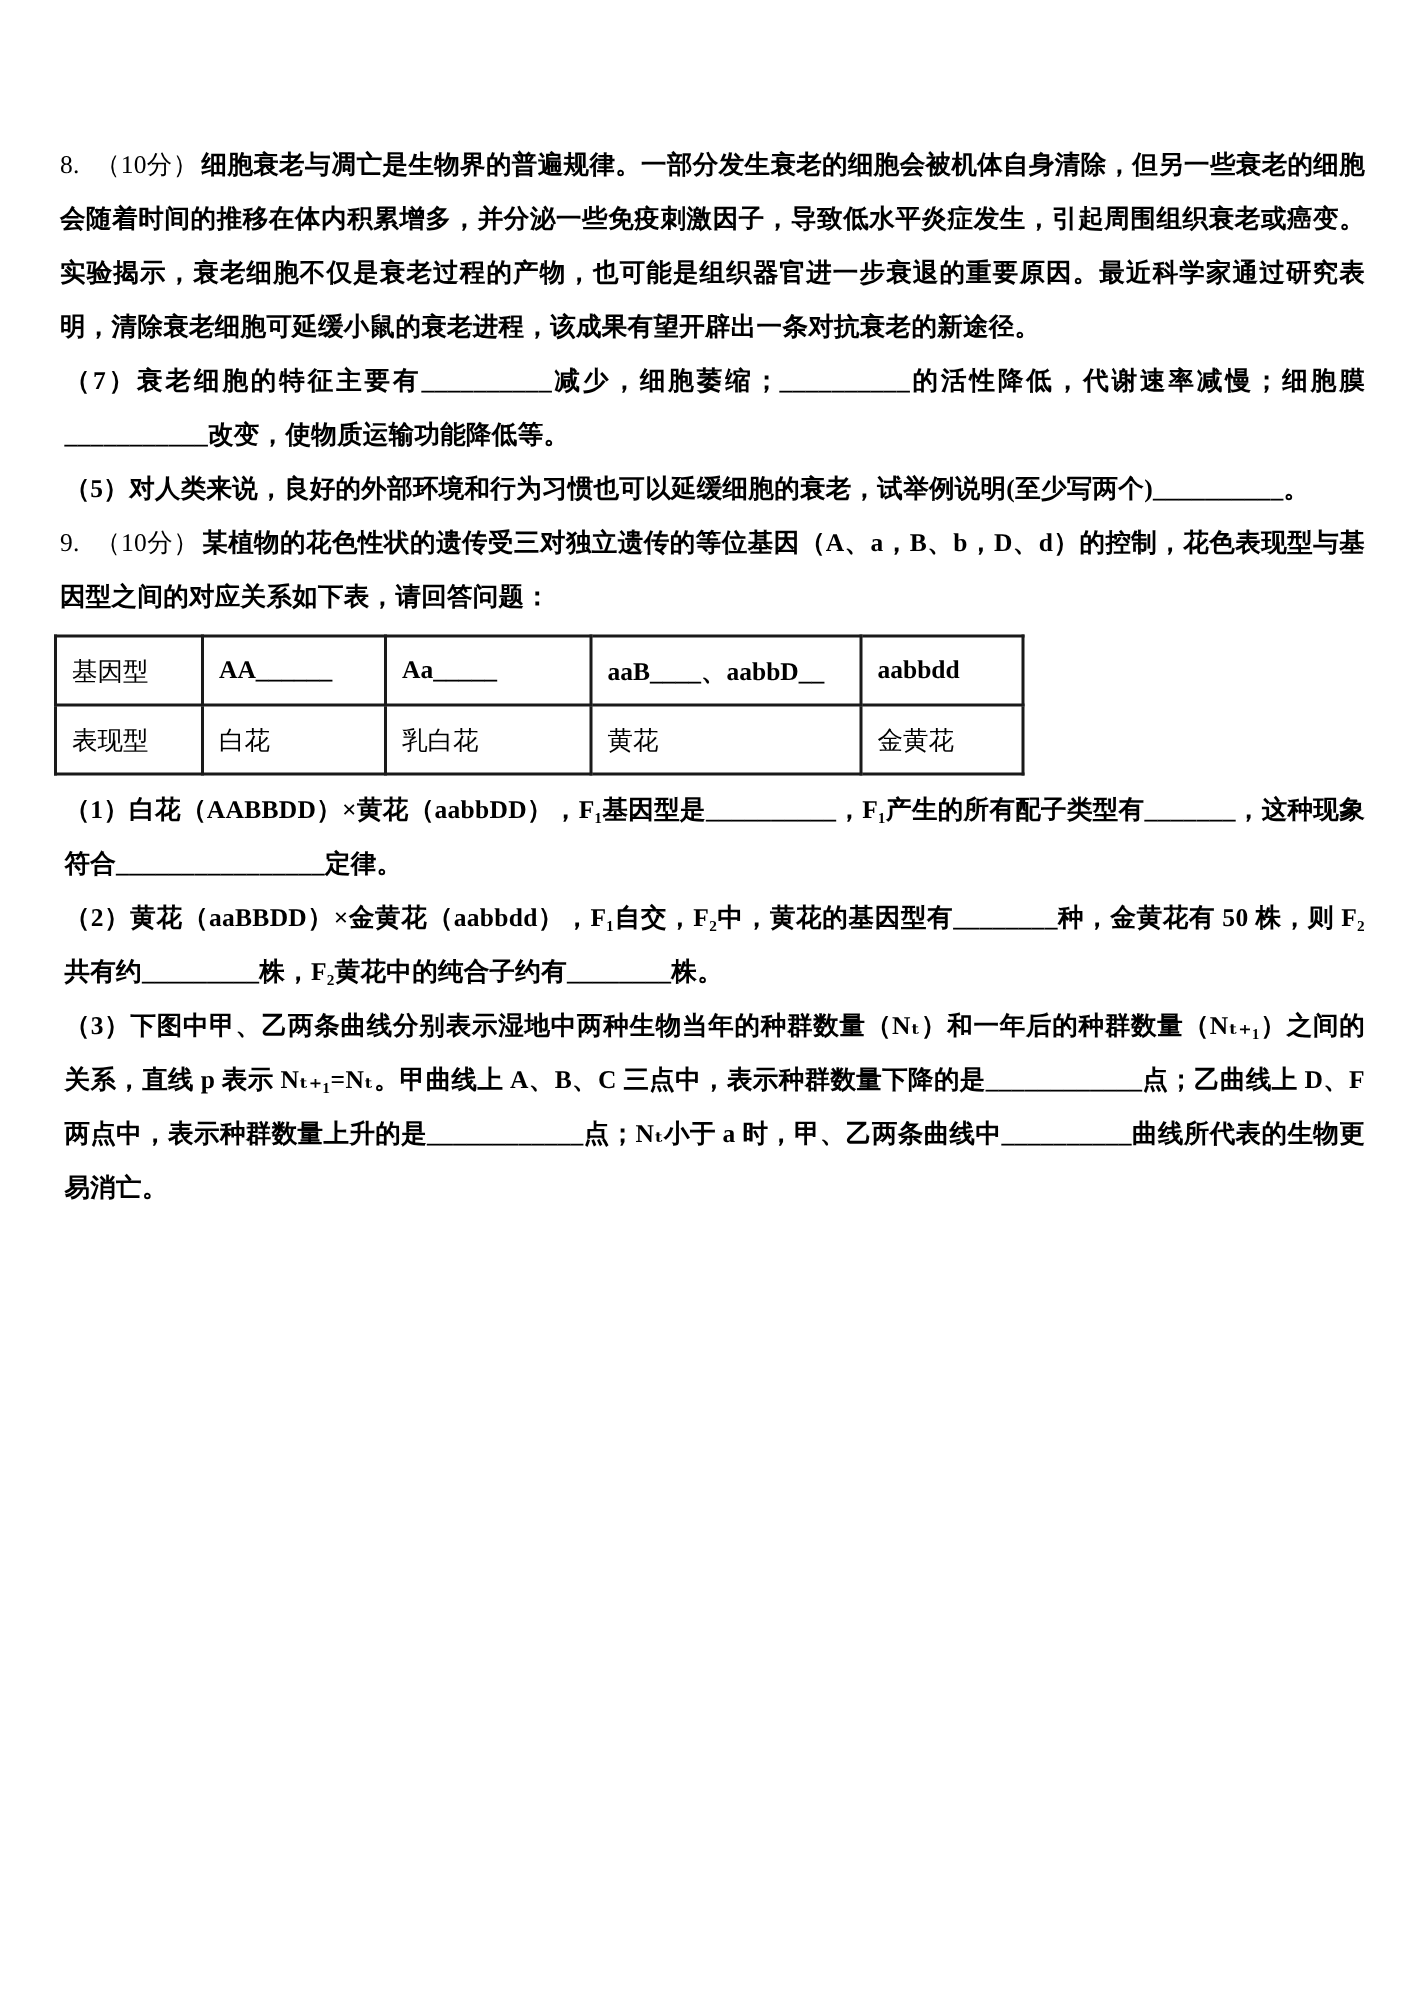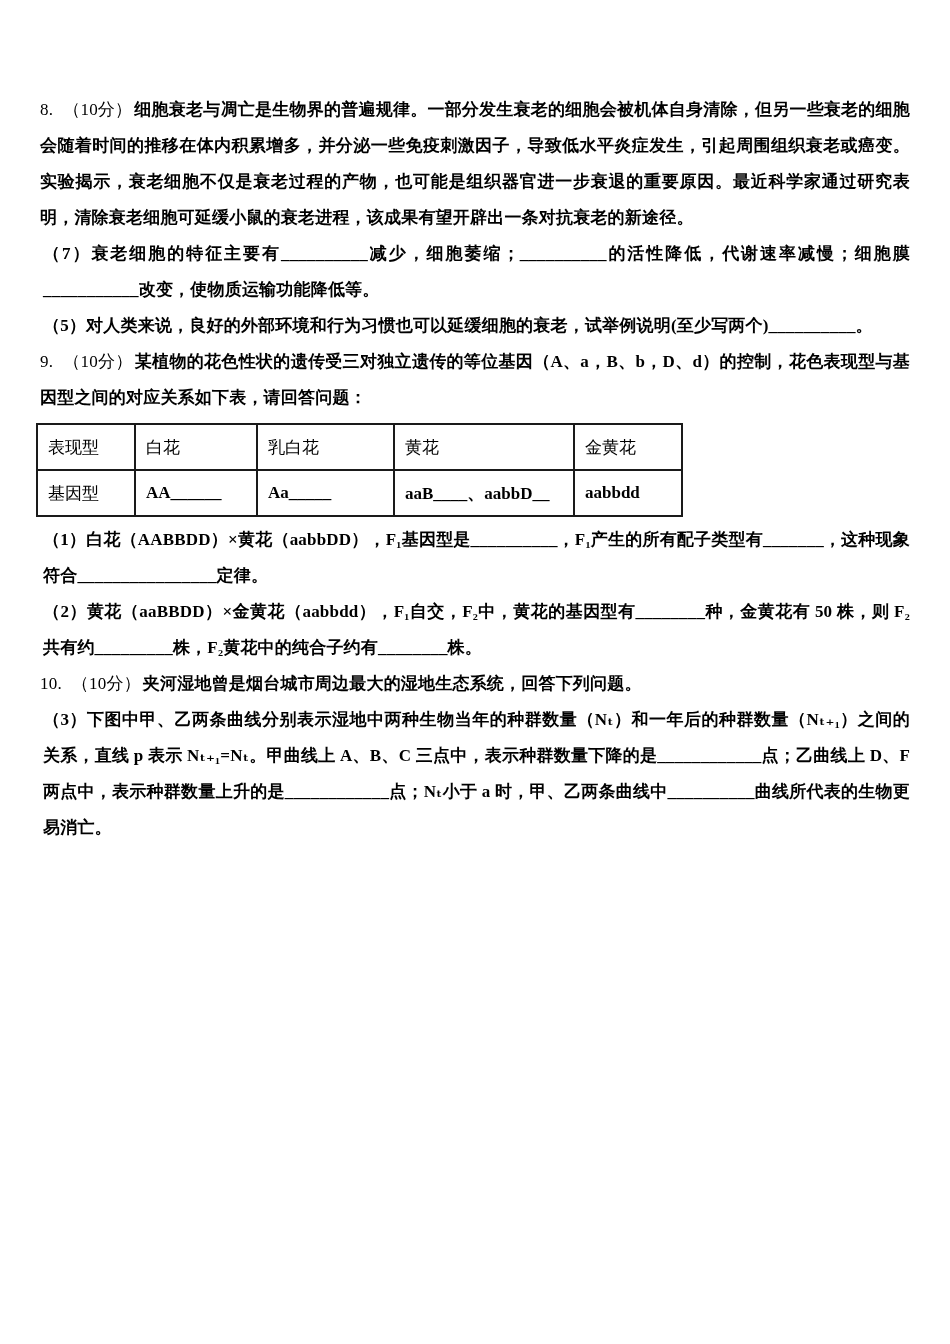"表现型" tr { order: before "基因型" -> after "基因型" }
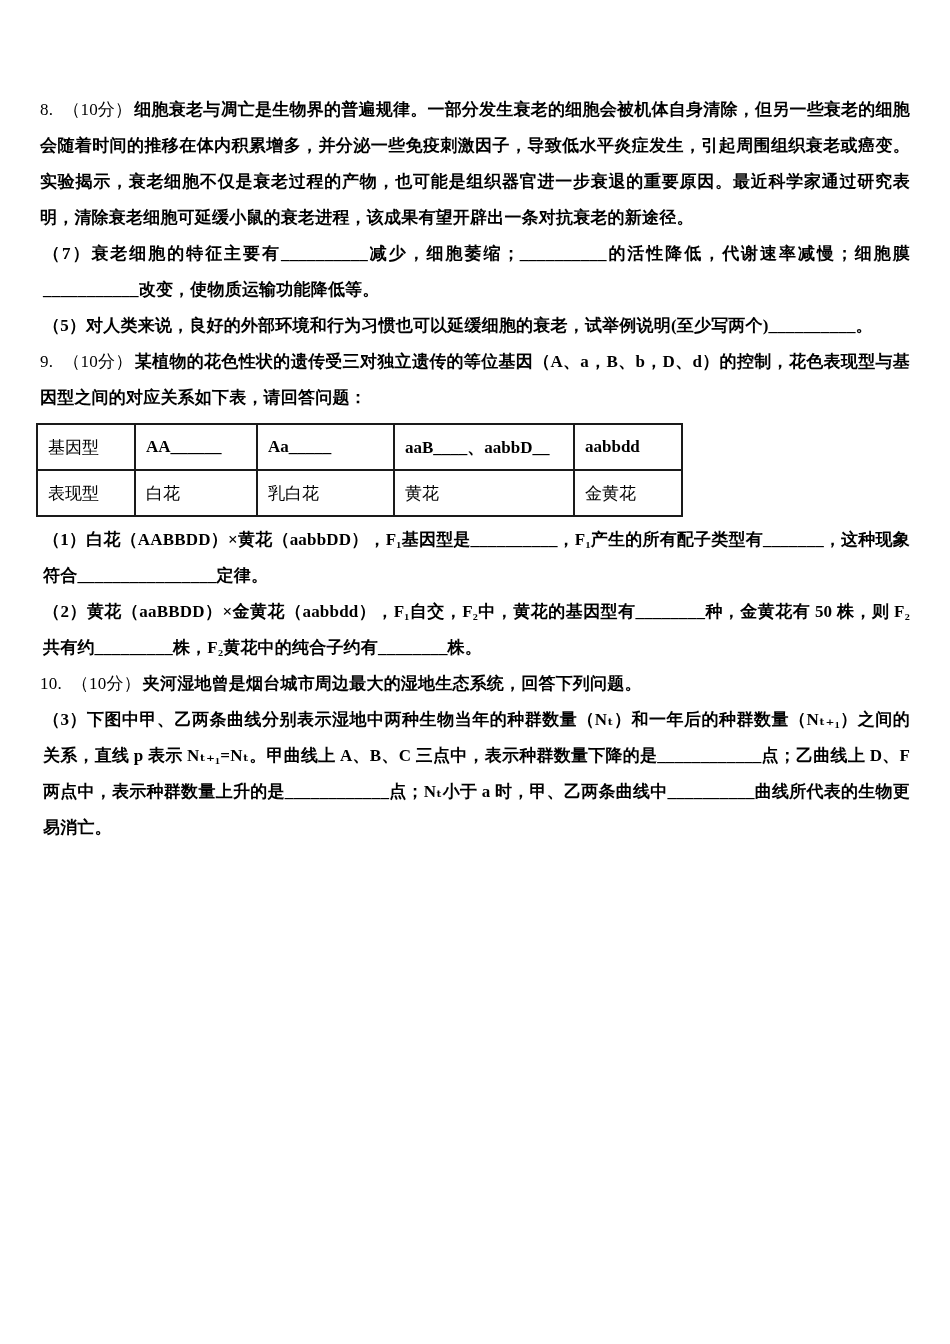"10. （10分）夹河湿地曾是烟台城市周边最大的湿地生态系统，回答下列问题。" p.para { html: <p><span>10.</span><span>（10分）</span><span>夹河湿地曾是烟台城市周边最大的湿地生态系统，回答下列问题。</span></p> -> none }
